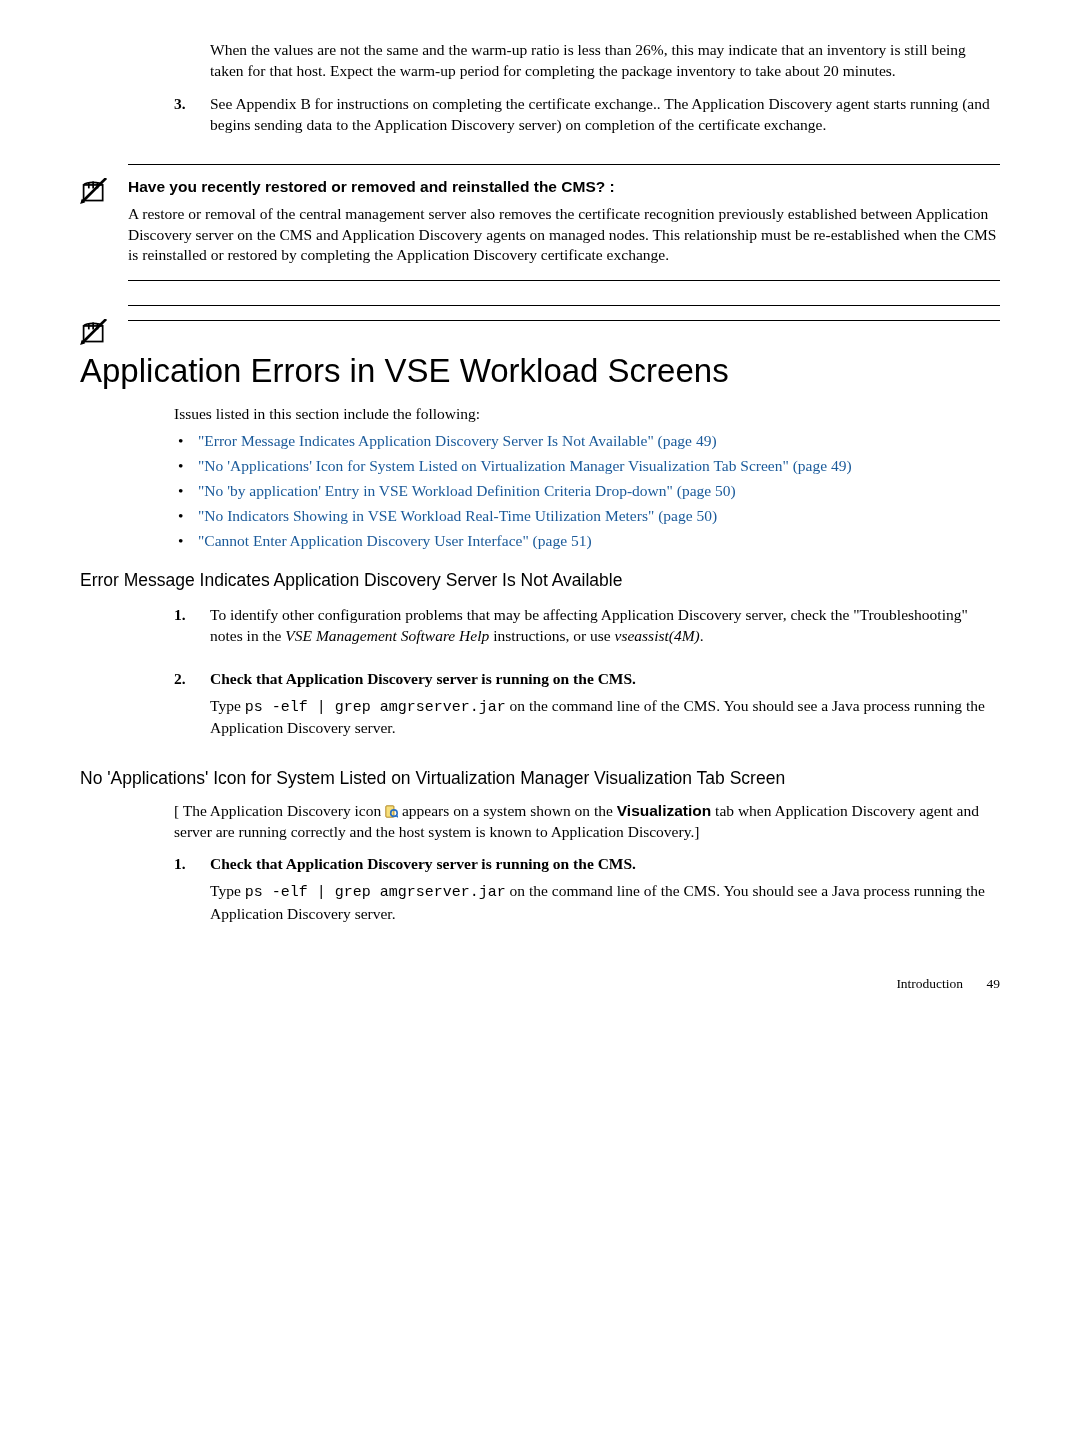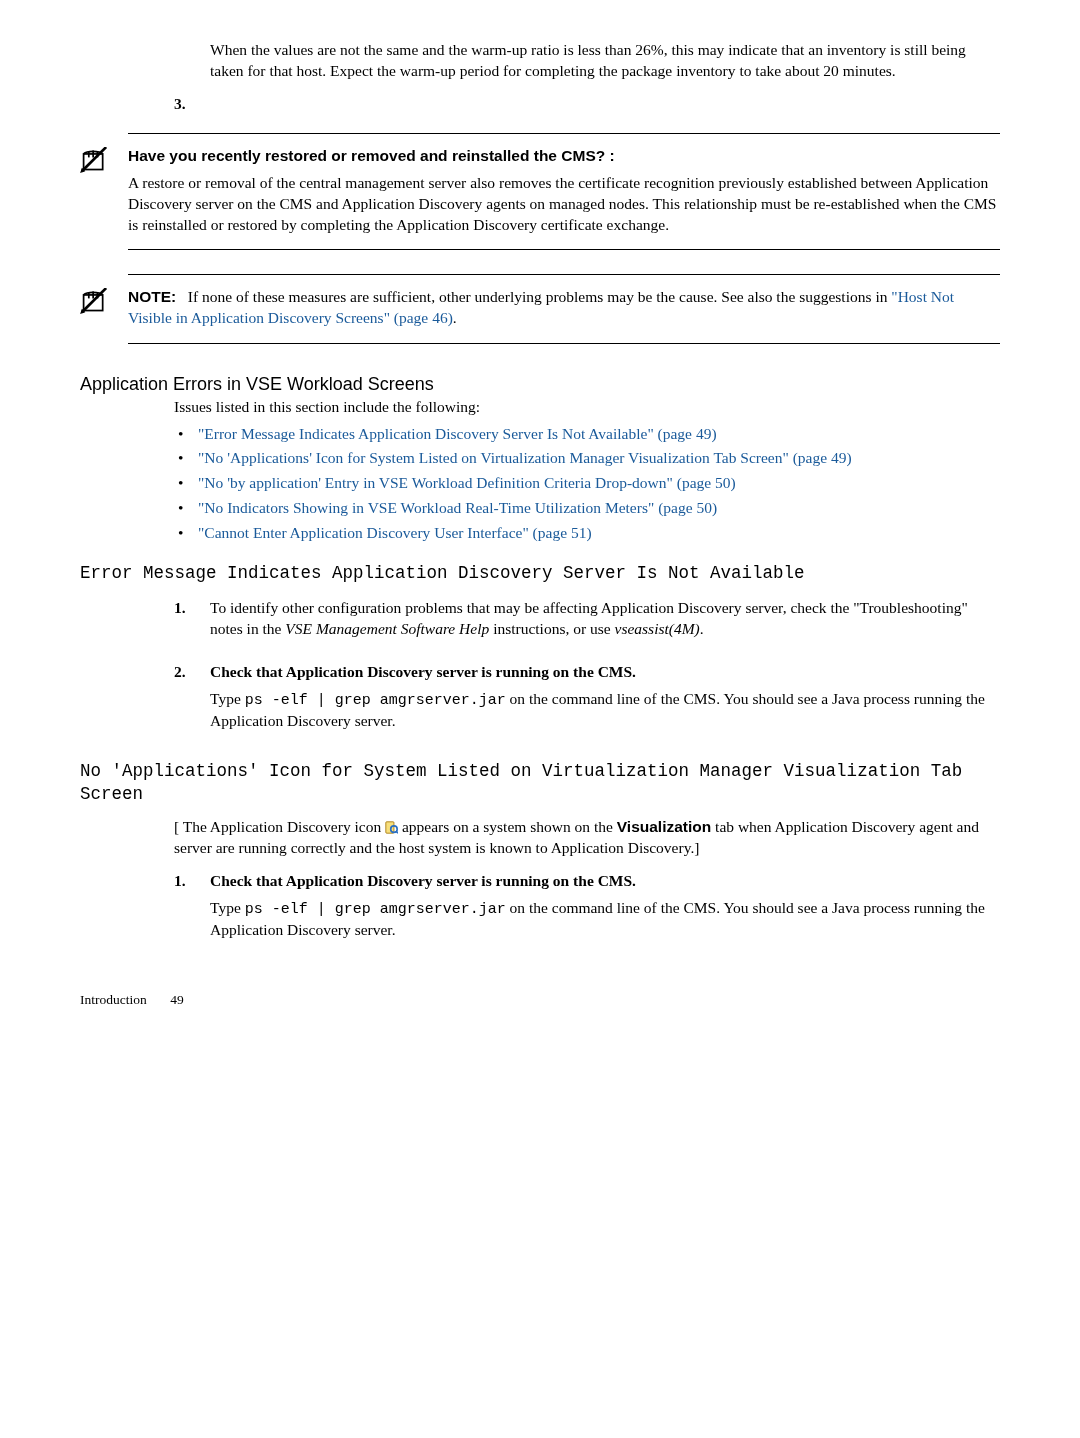"See Appendix B for instructions" div.p { html: none -> <div>See Appendix B for instructions on completing the certificate exchange.. The Application Discovery agent starts running (and begins sending data to the Application Discovery server) on completion of the certificate exchange.</div> }
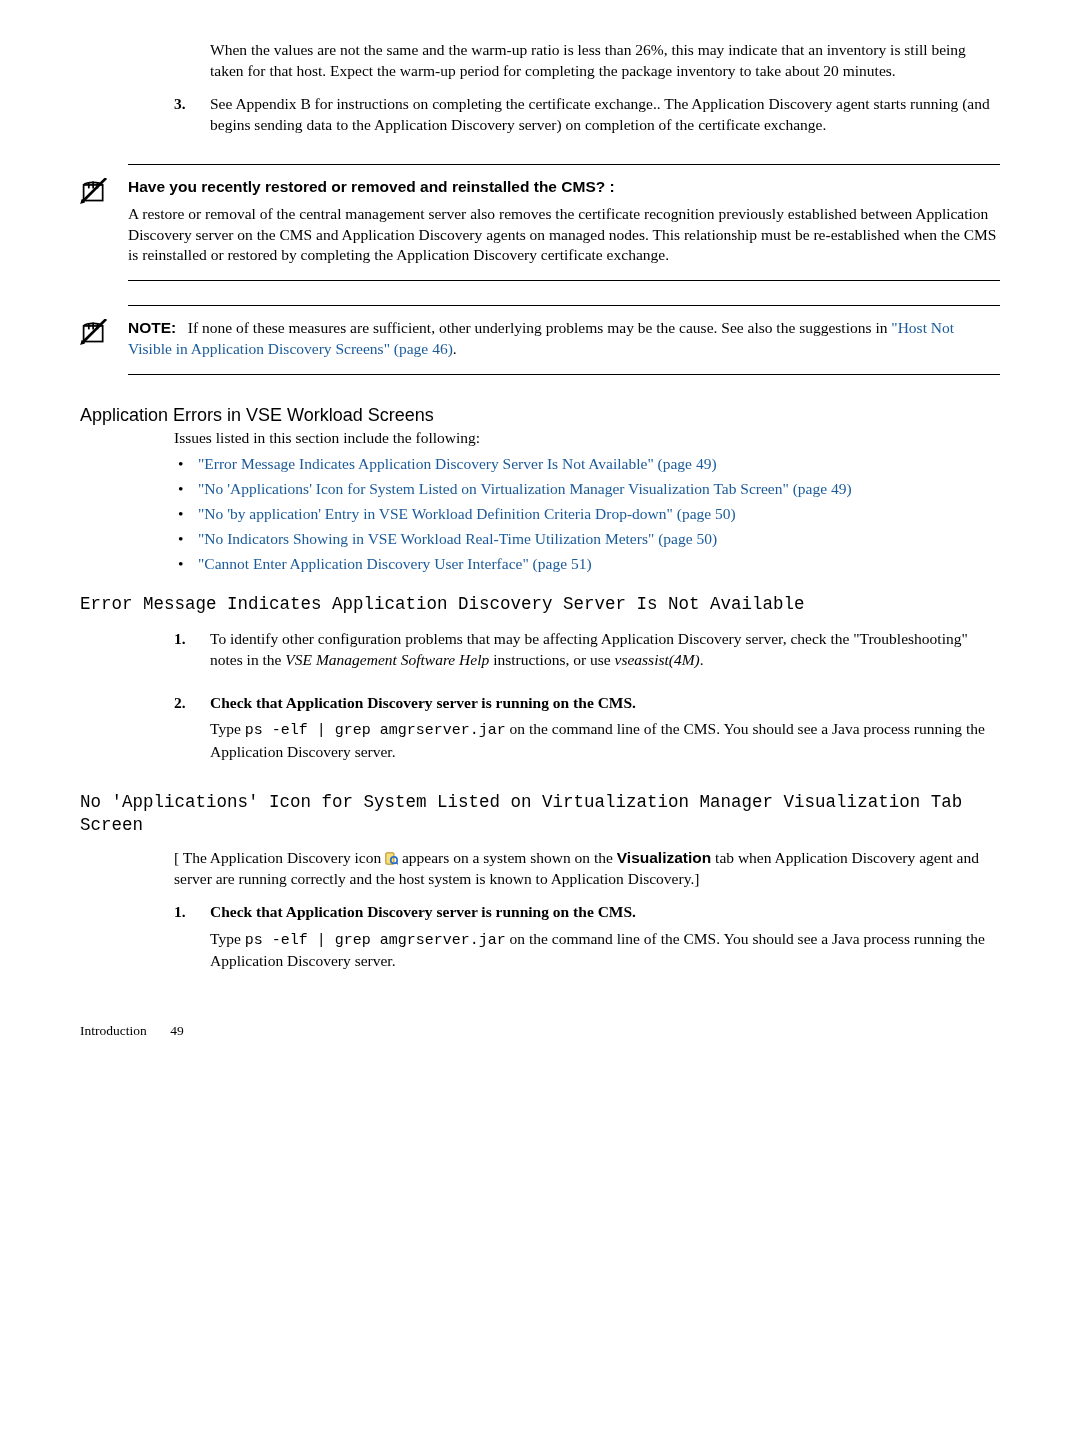"NOTE: If none of these" div.note-body { html: <div> <span>NOTE:</span> &nbsp;&nbsp;<span>If none of these measures are sufficient, other underlying problems may be the cause. See also the suggestions in </span><span>"Host Not Visible in Application Discovery Screens" (page 46)</span><span>.</span> </div> -> none }
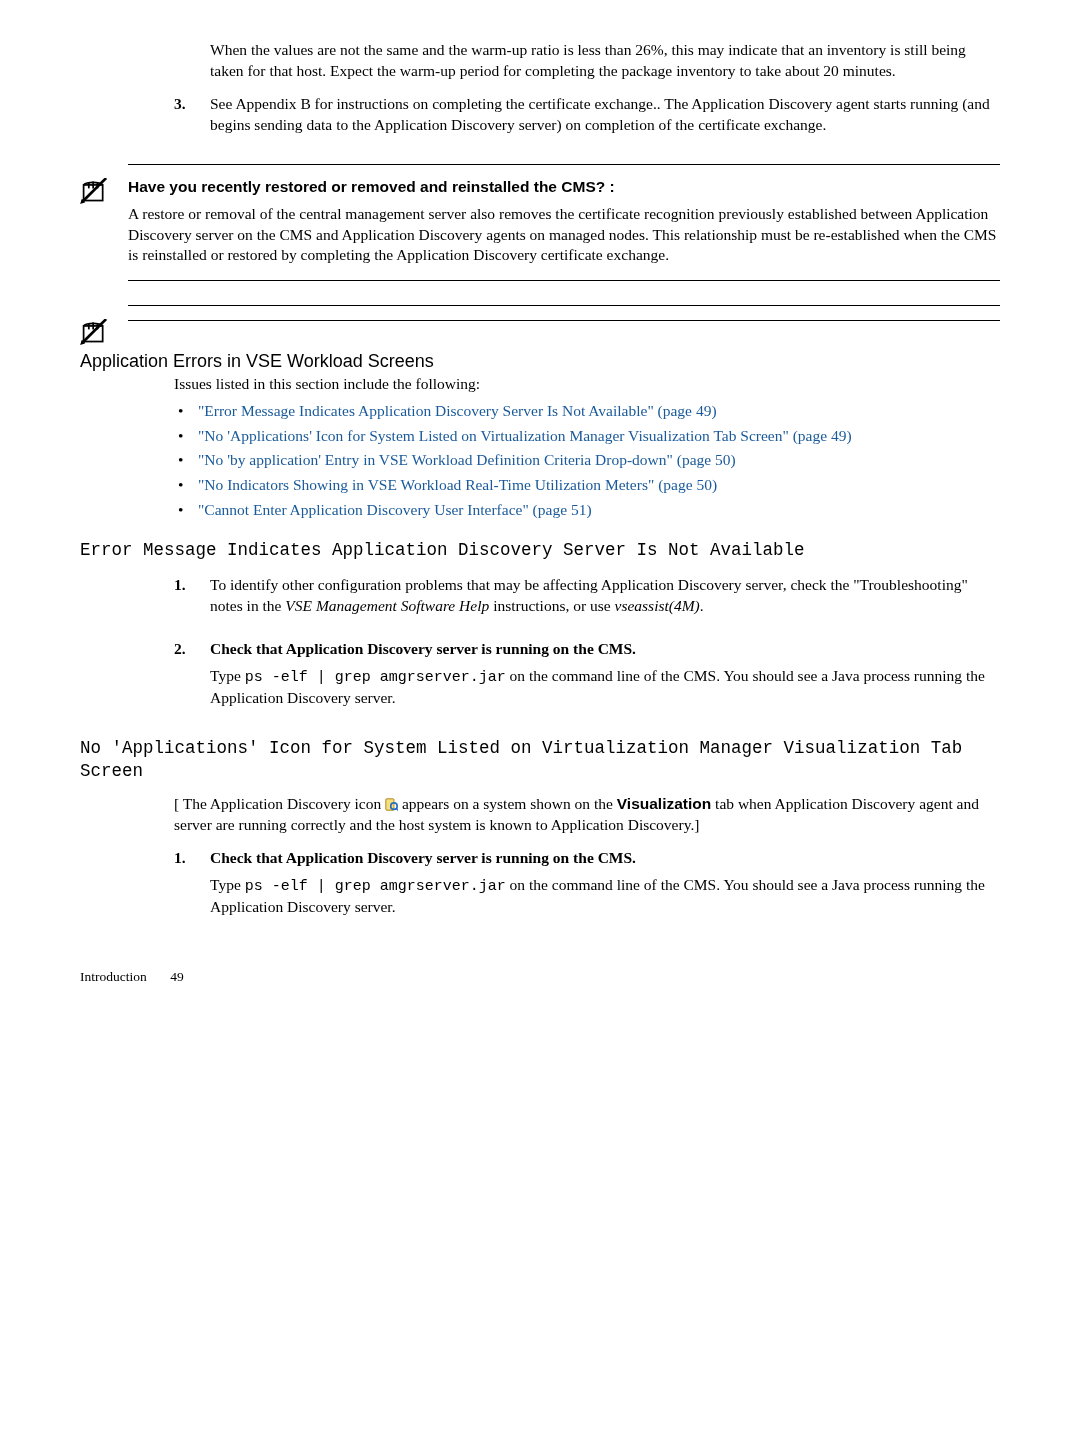"Application Errors in VSE Workload" h2.section-title { font-size: 18px -> 33px; margin-bottom: none -> 10px }
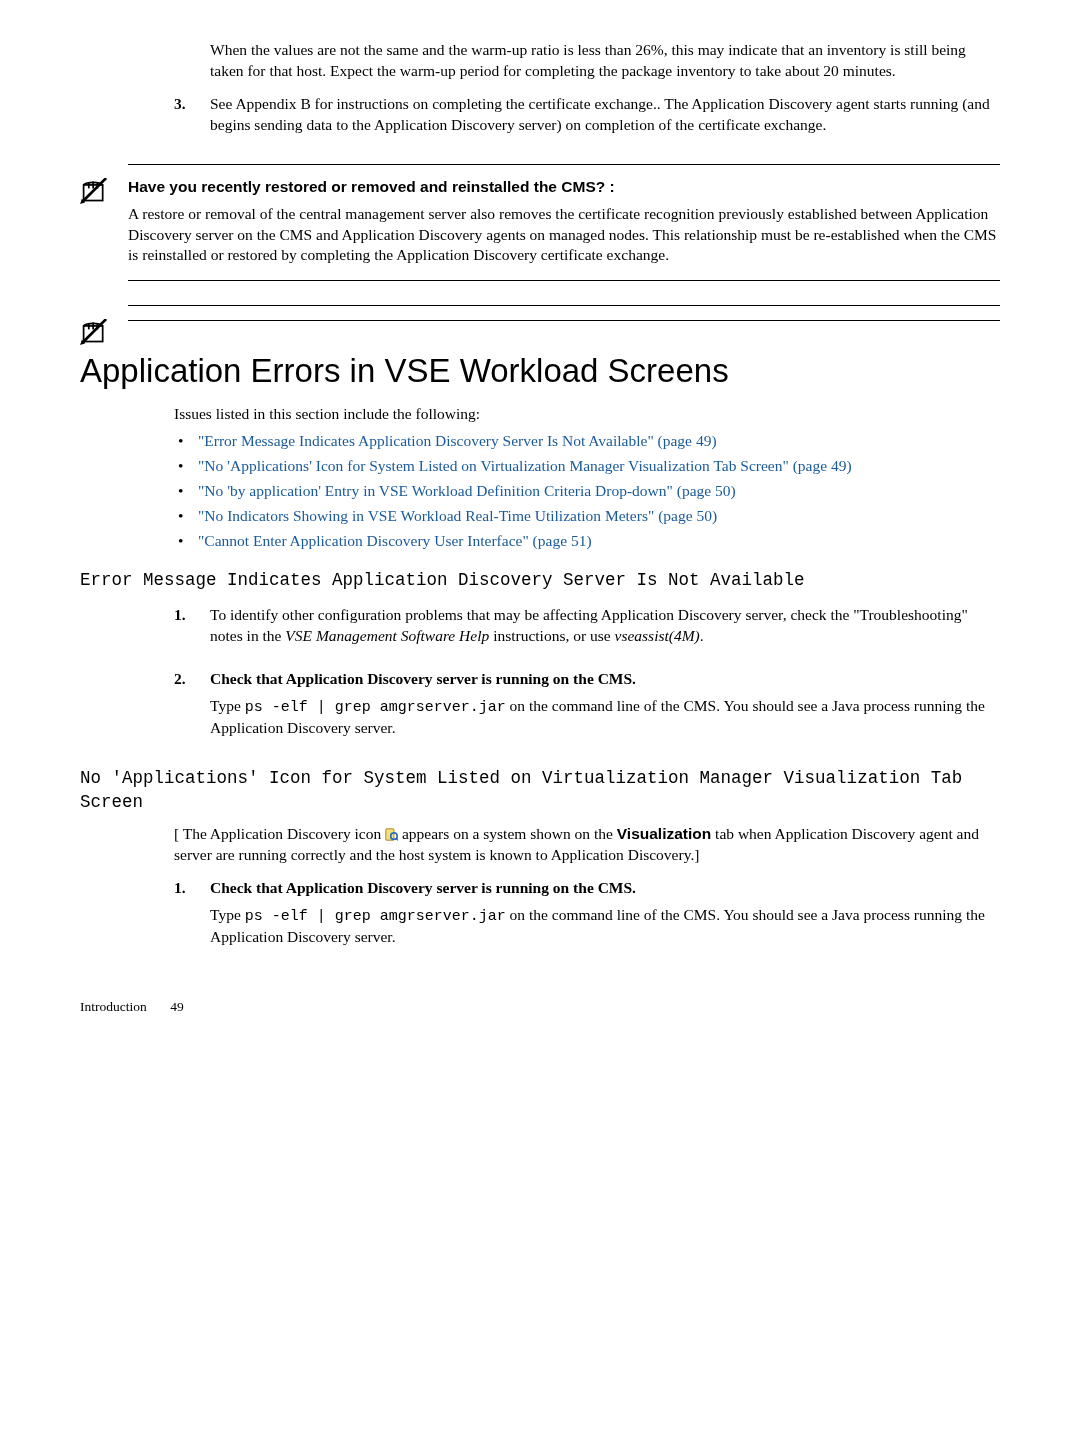"Error Message Indicates Application" h3.subsection-title { font-family: Liberation Mono, monospace -> Liberation Sans, sans-serif }
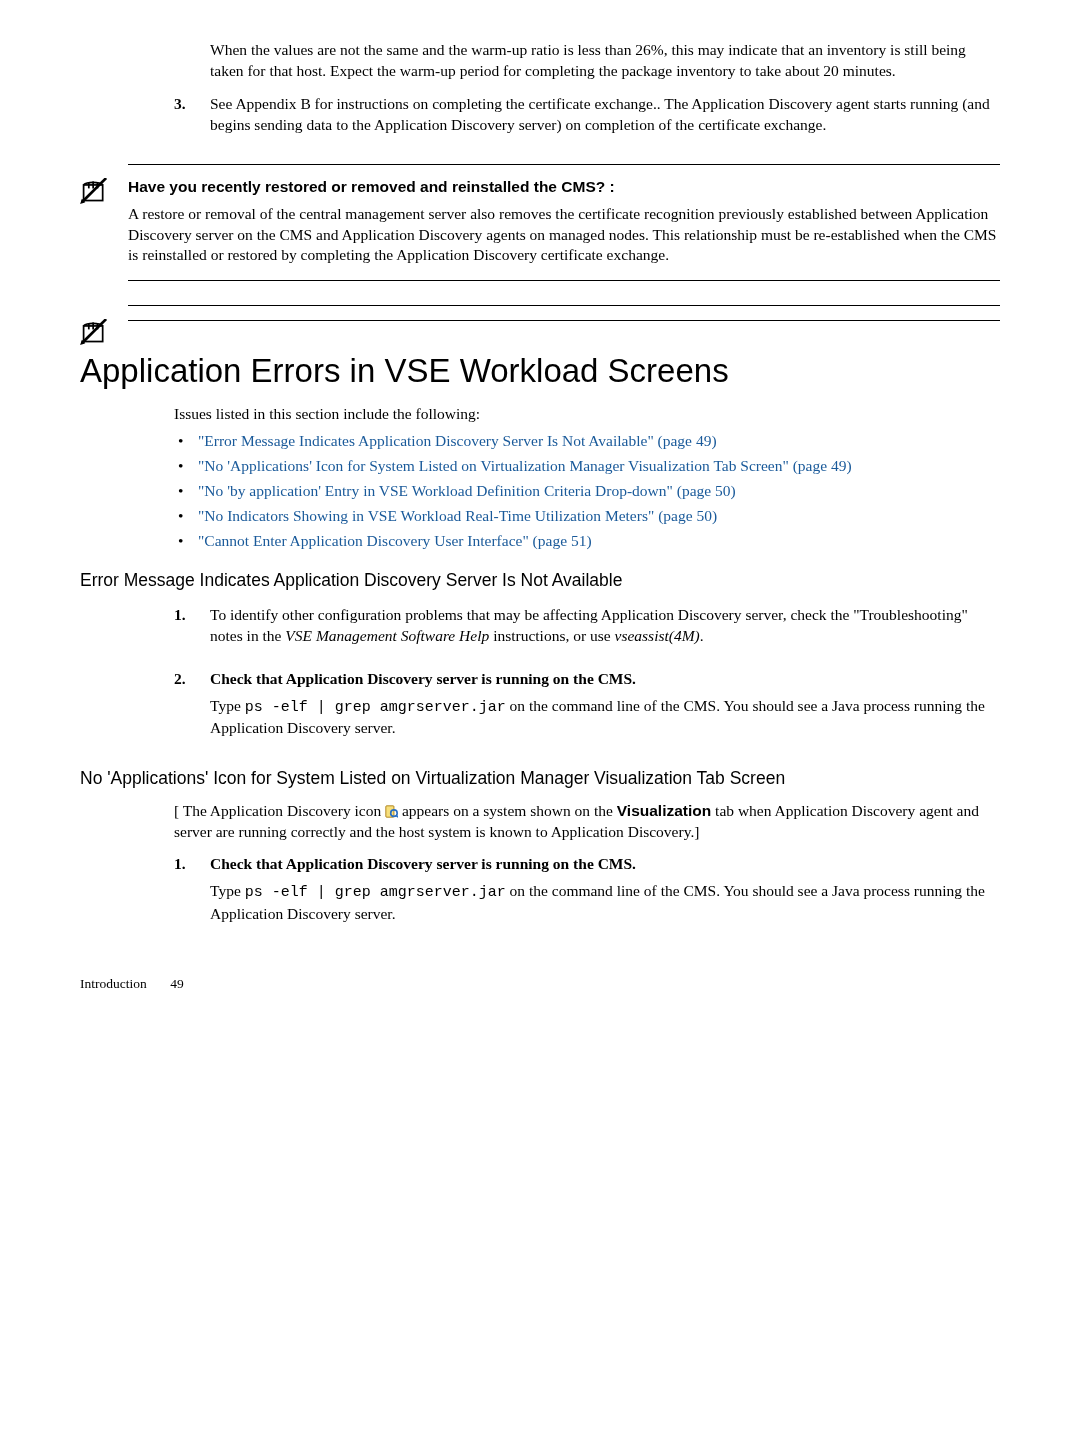"Introduction 49" .footer { text-align: left -> right }
